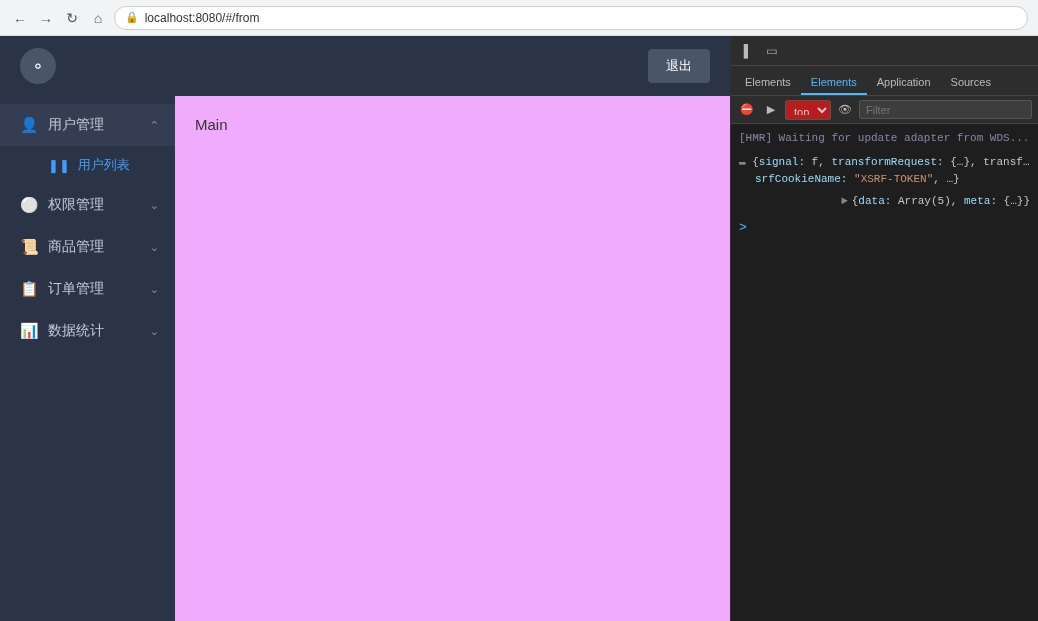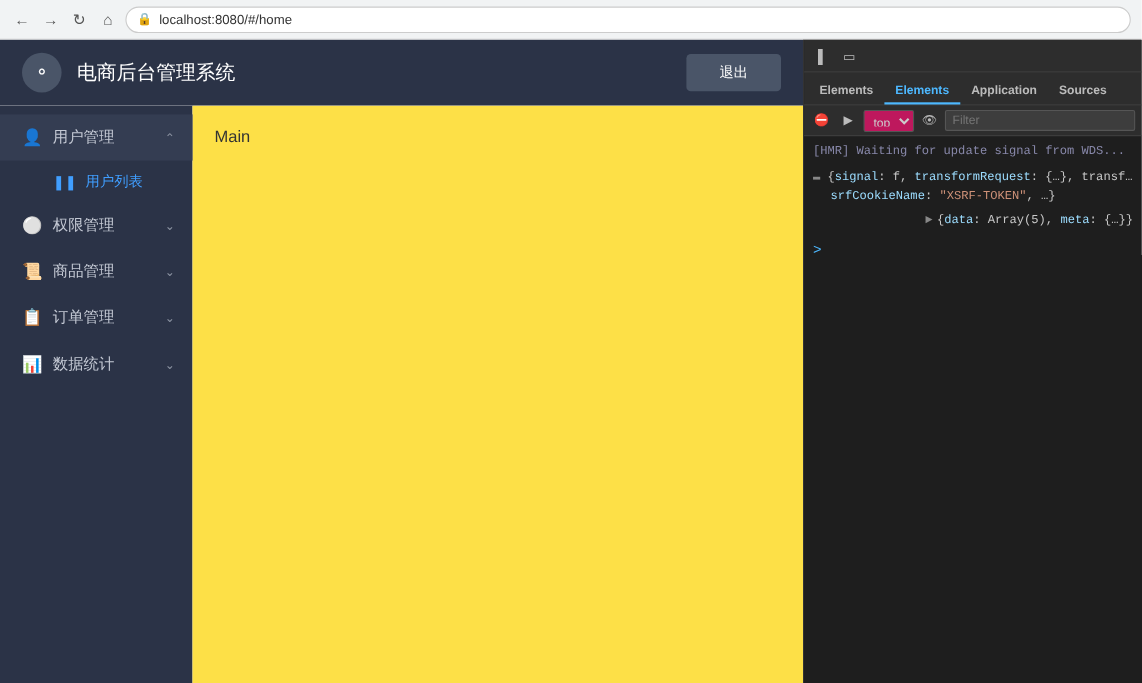"localhost:8080/#/home" span { text: /home -> /from }
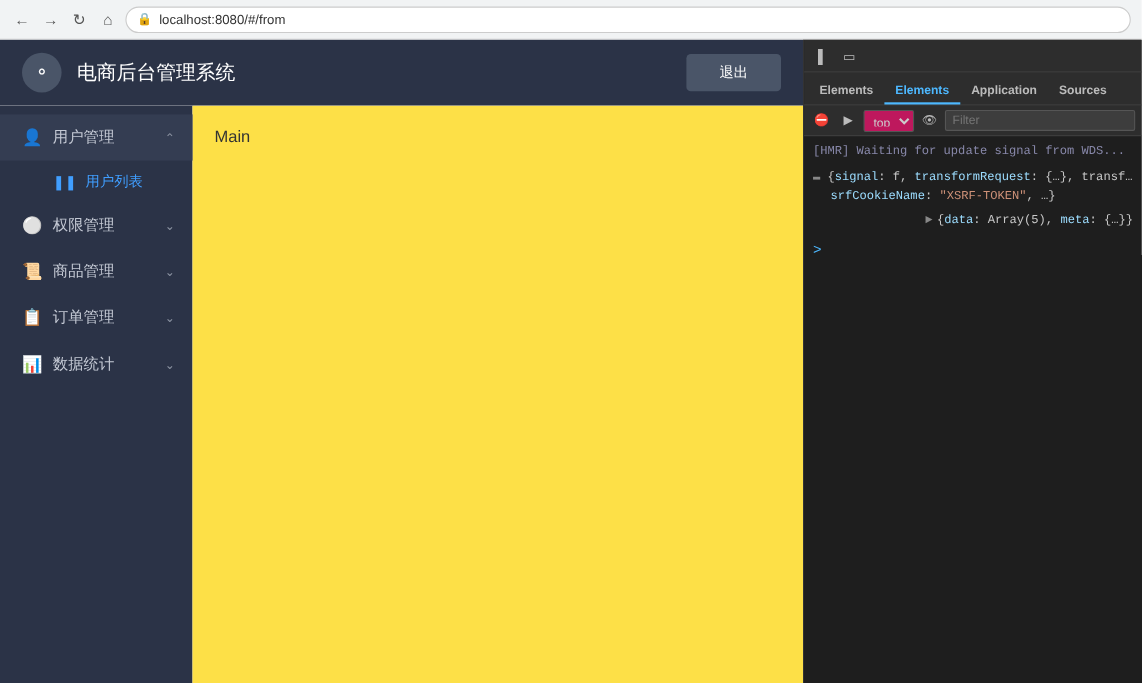"电商后台管理系统" span.app-title { html: <span>电商后台管理系统</span> -> none }
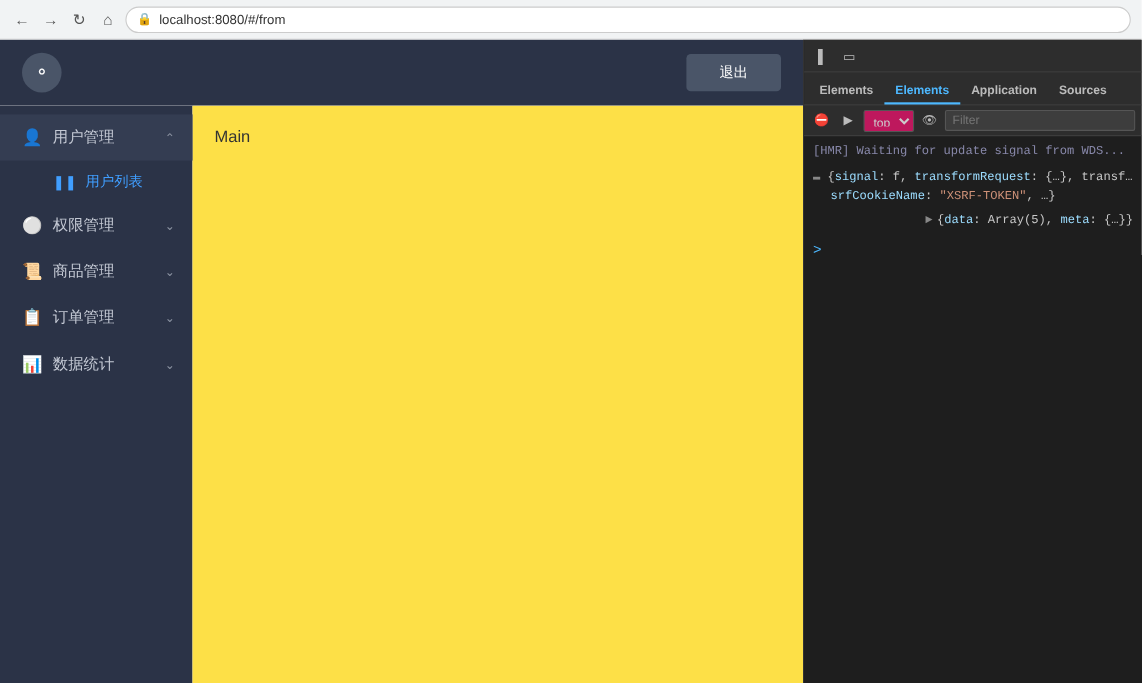"退出" .logout-btn { padding: 8px 30px -> 8px 18px }
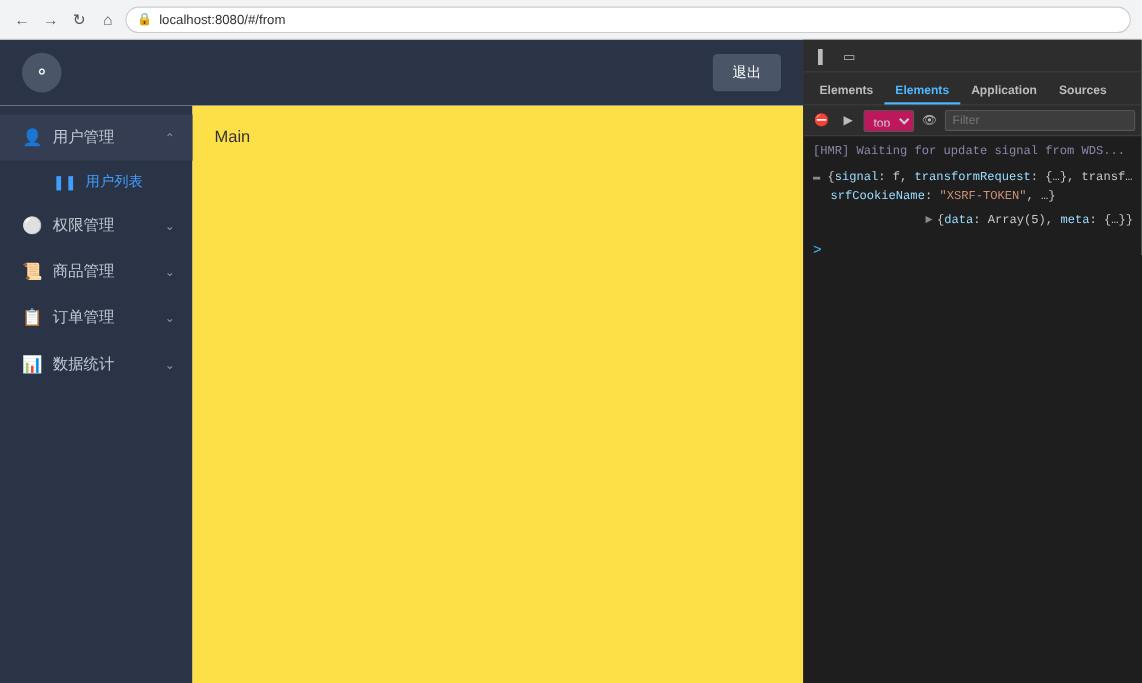"Elements" .devtools-tab { font-weight: bold -> none }
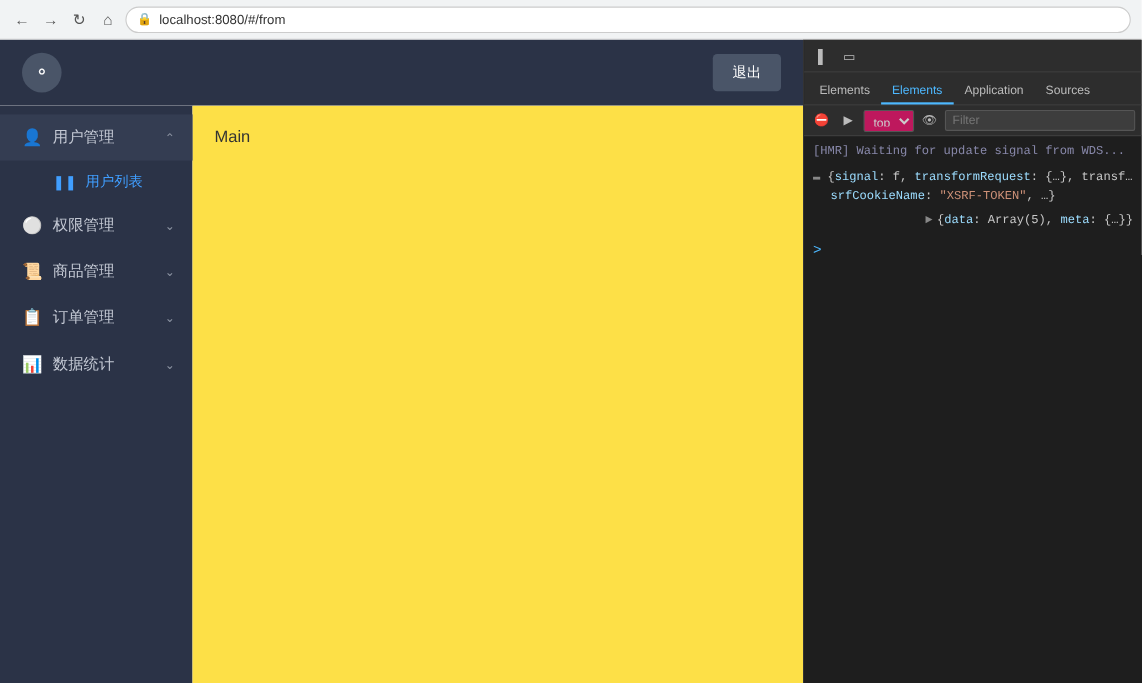"top" .console-select { background: #be185d -> #b91c1c }
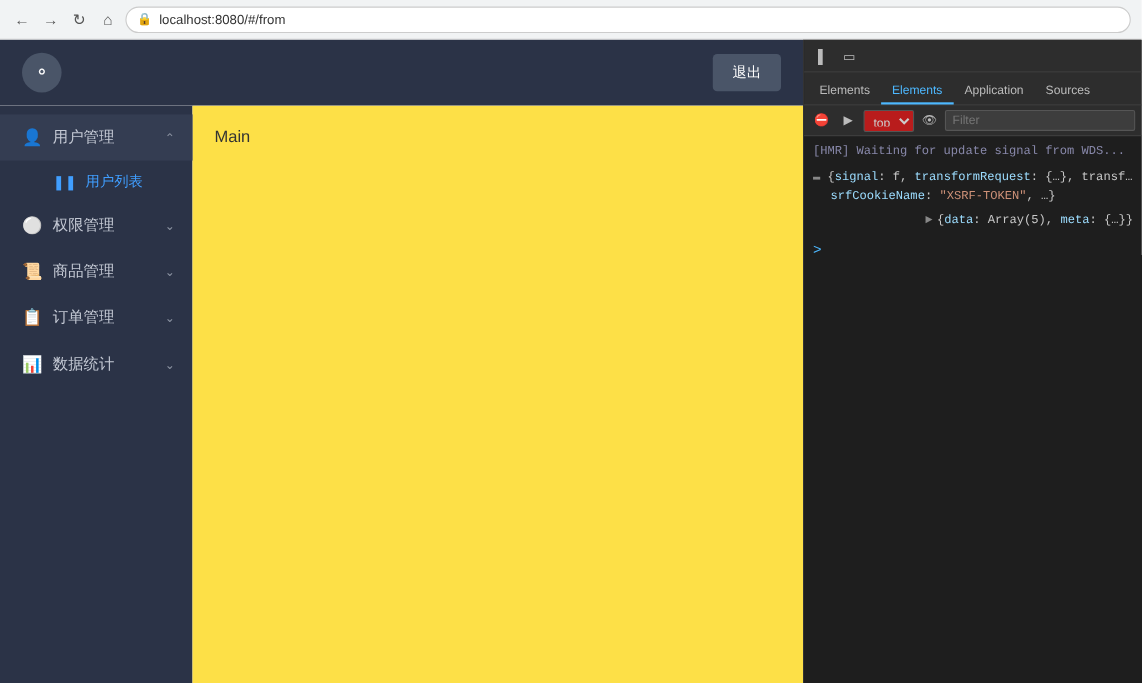"Main" .content-area { background: #fde047 -> #f0abfc }
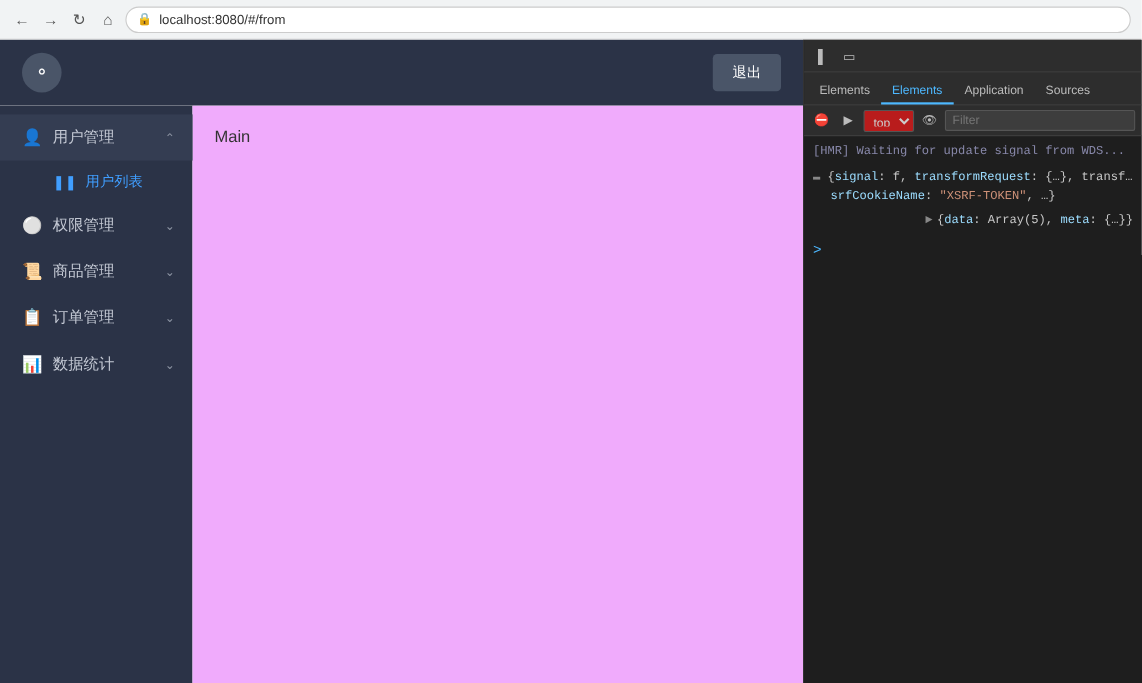"[HMR] Waiting for update signal" div.console-line { text: signal -> adapter }
